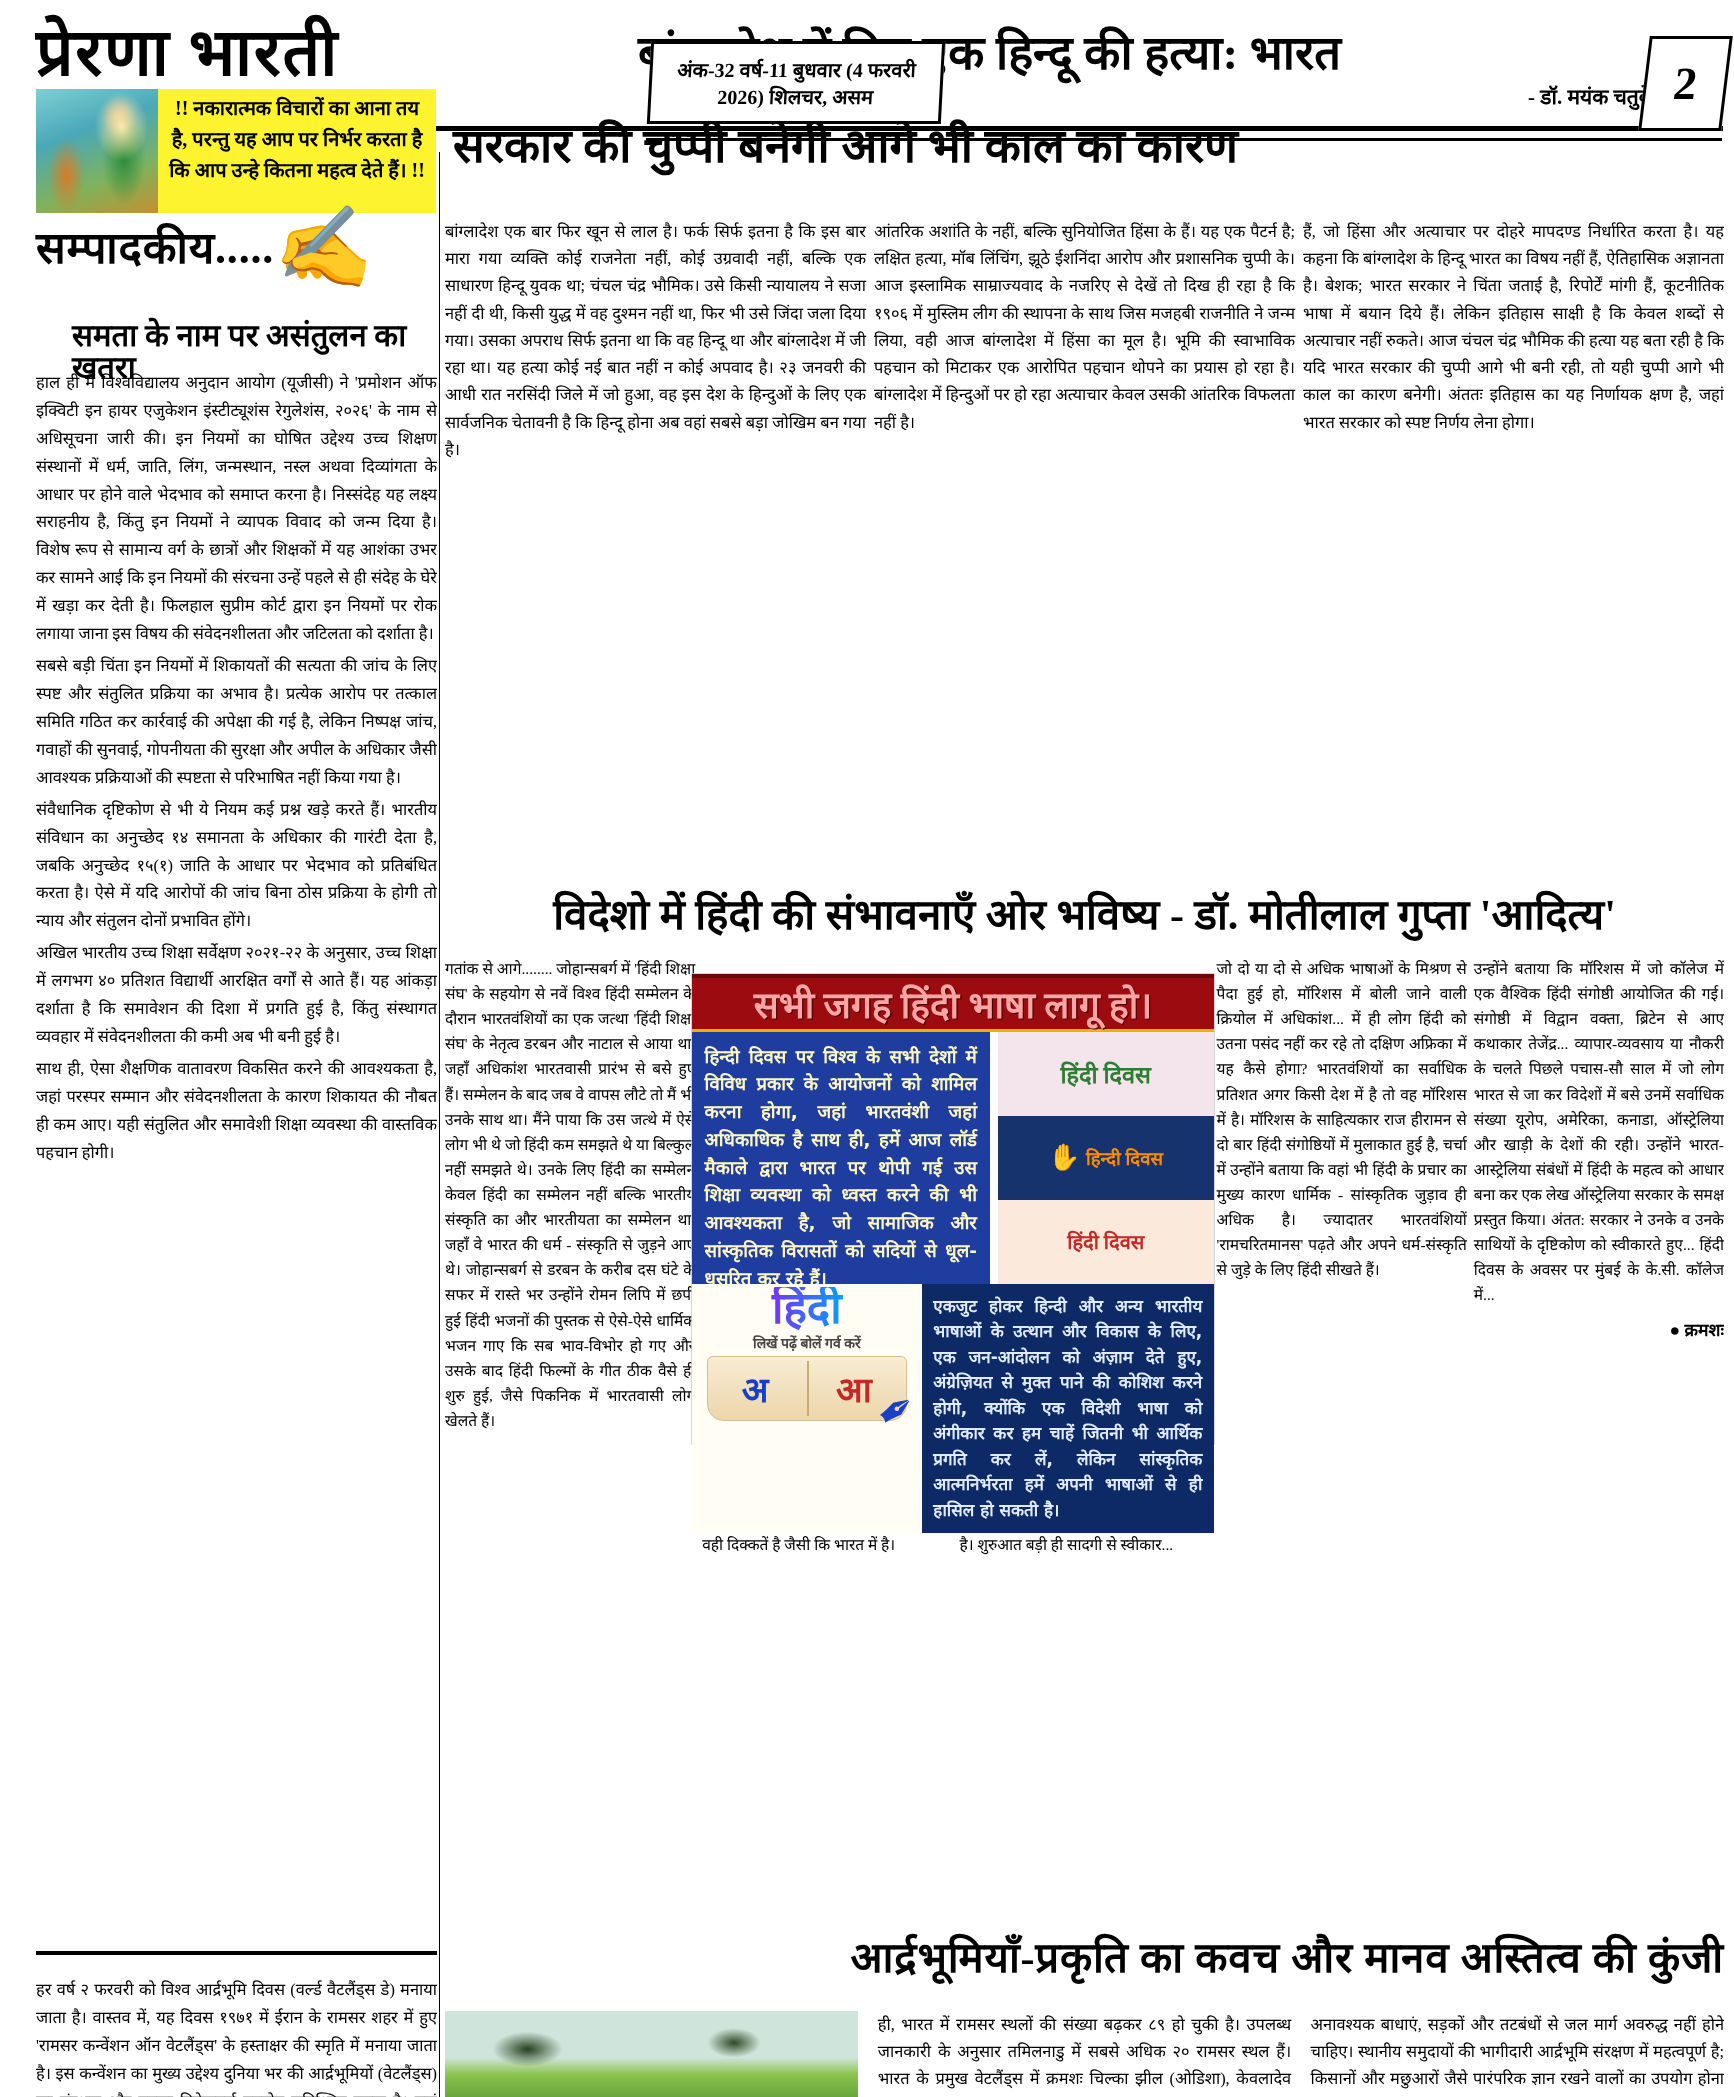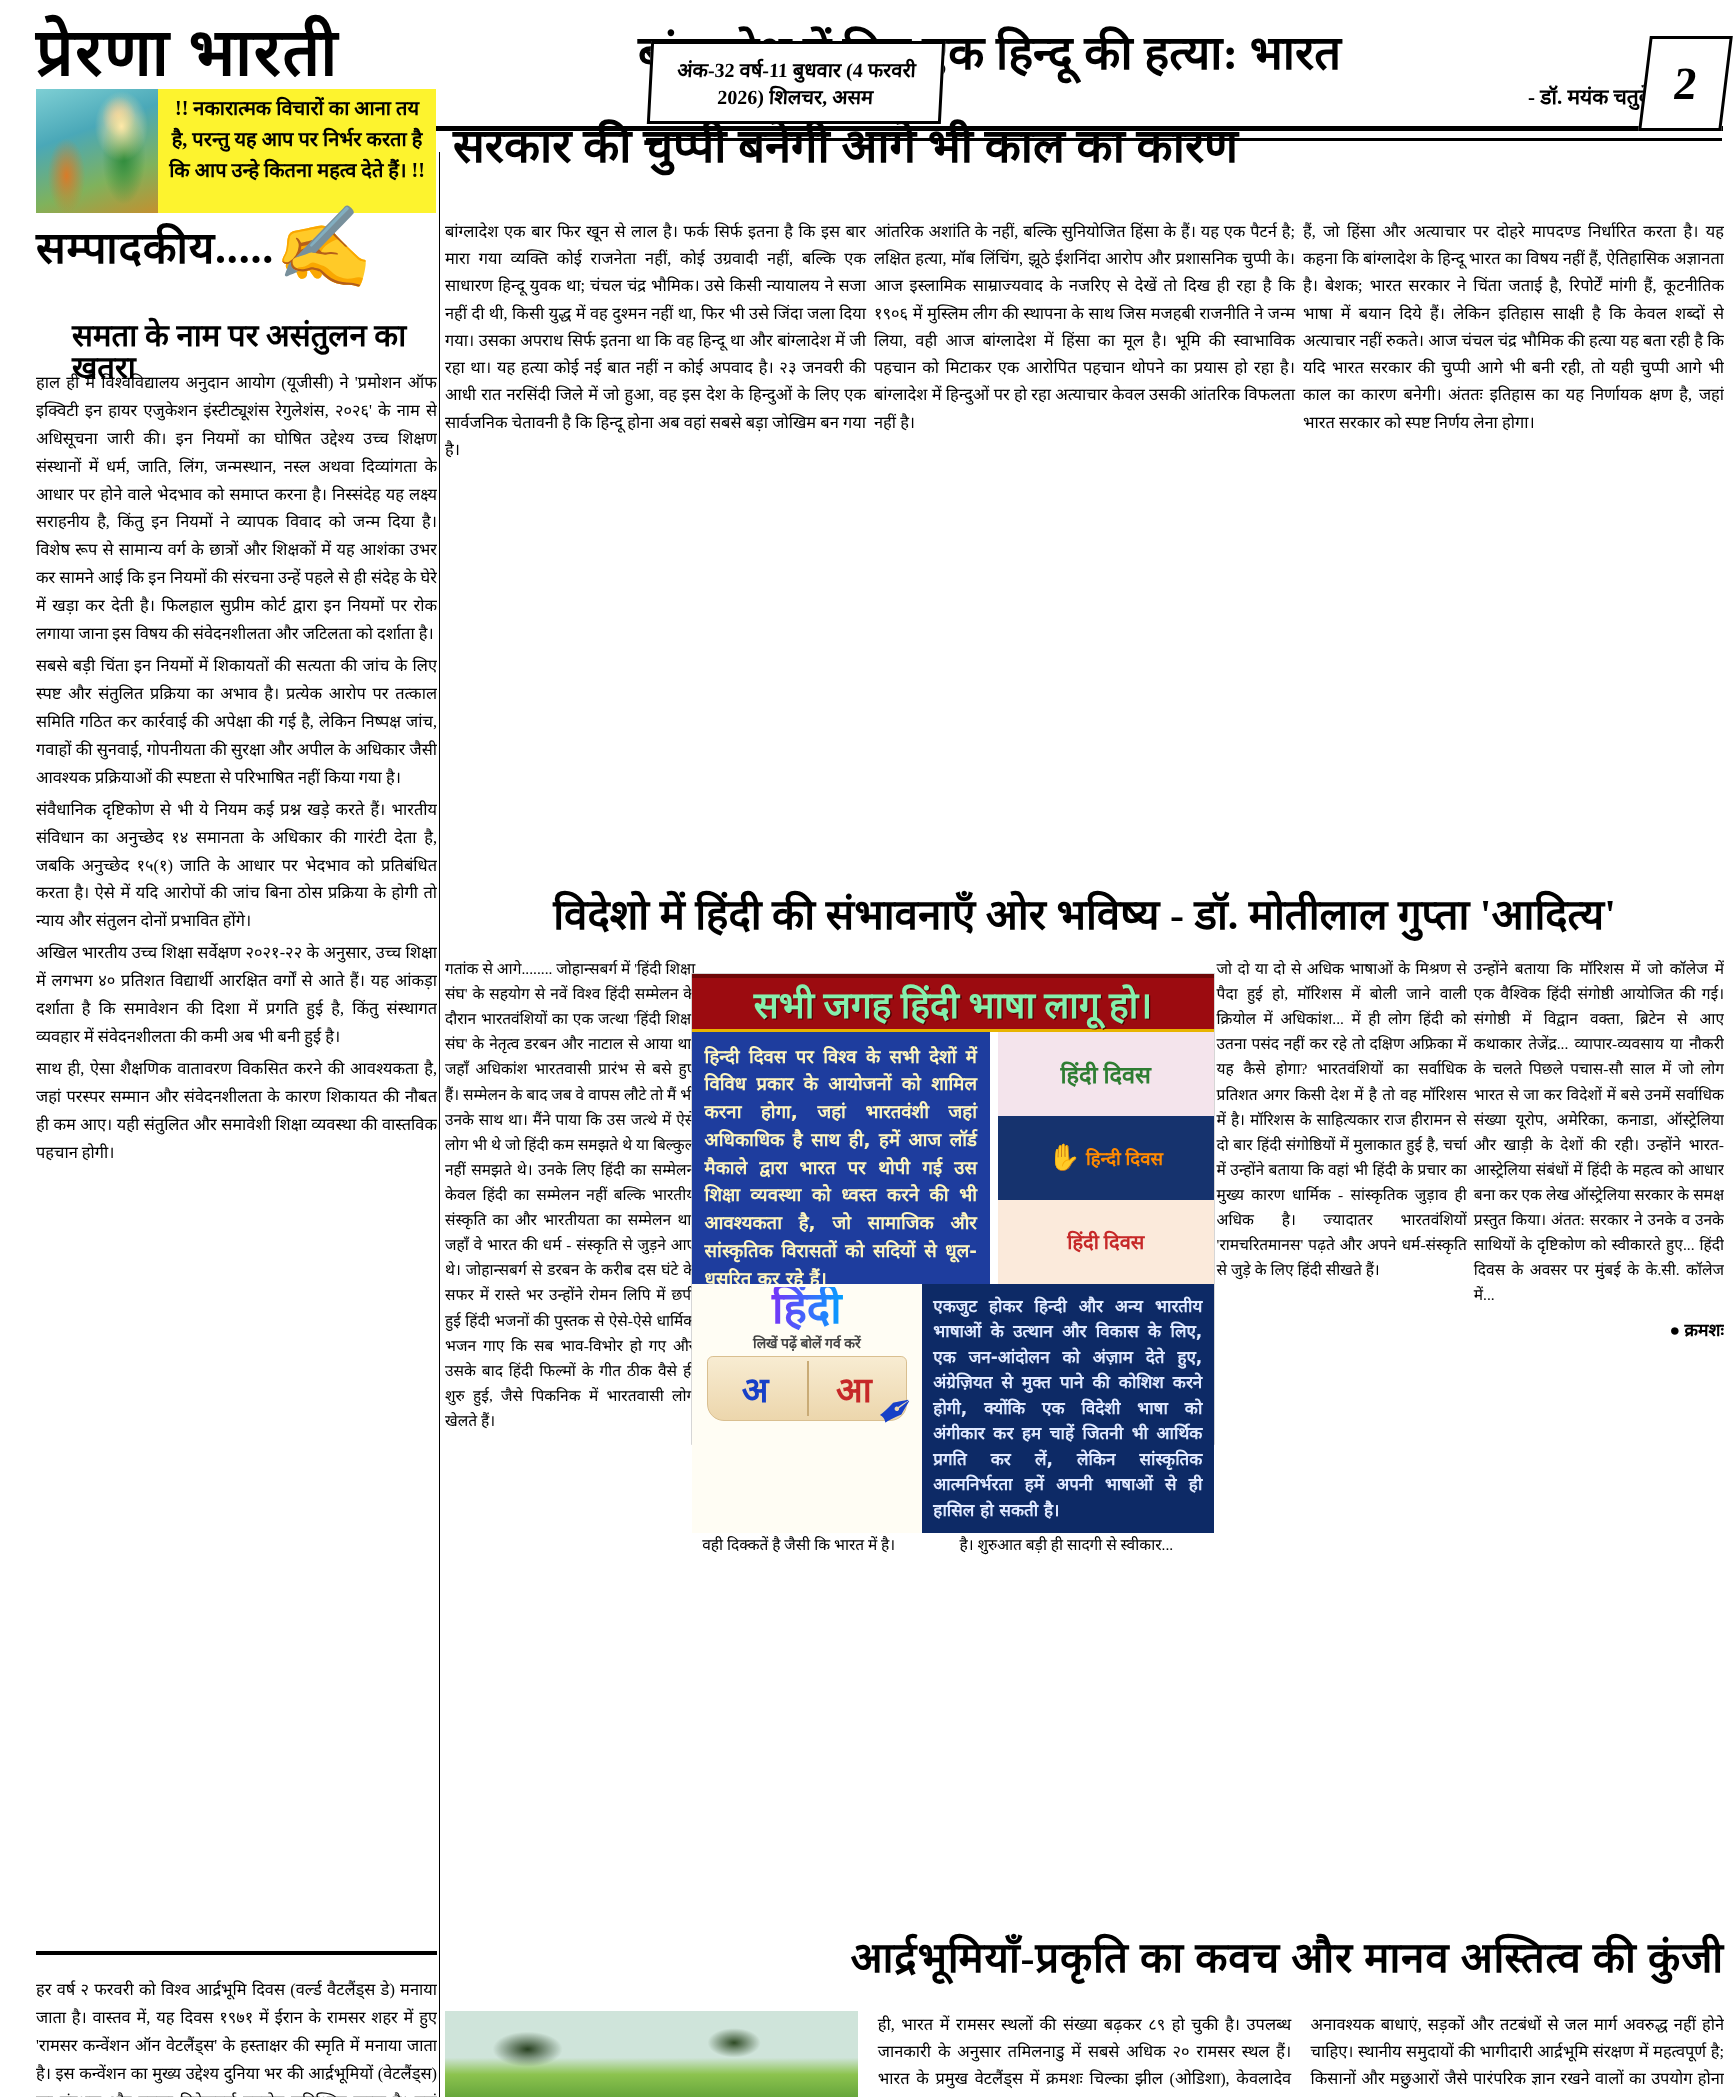"सभी जगह हिंदी भाषा लागू" .g-banner span { color: #86efac -> #fca5a5 }
